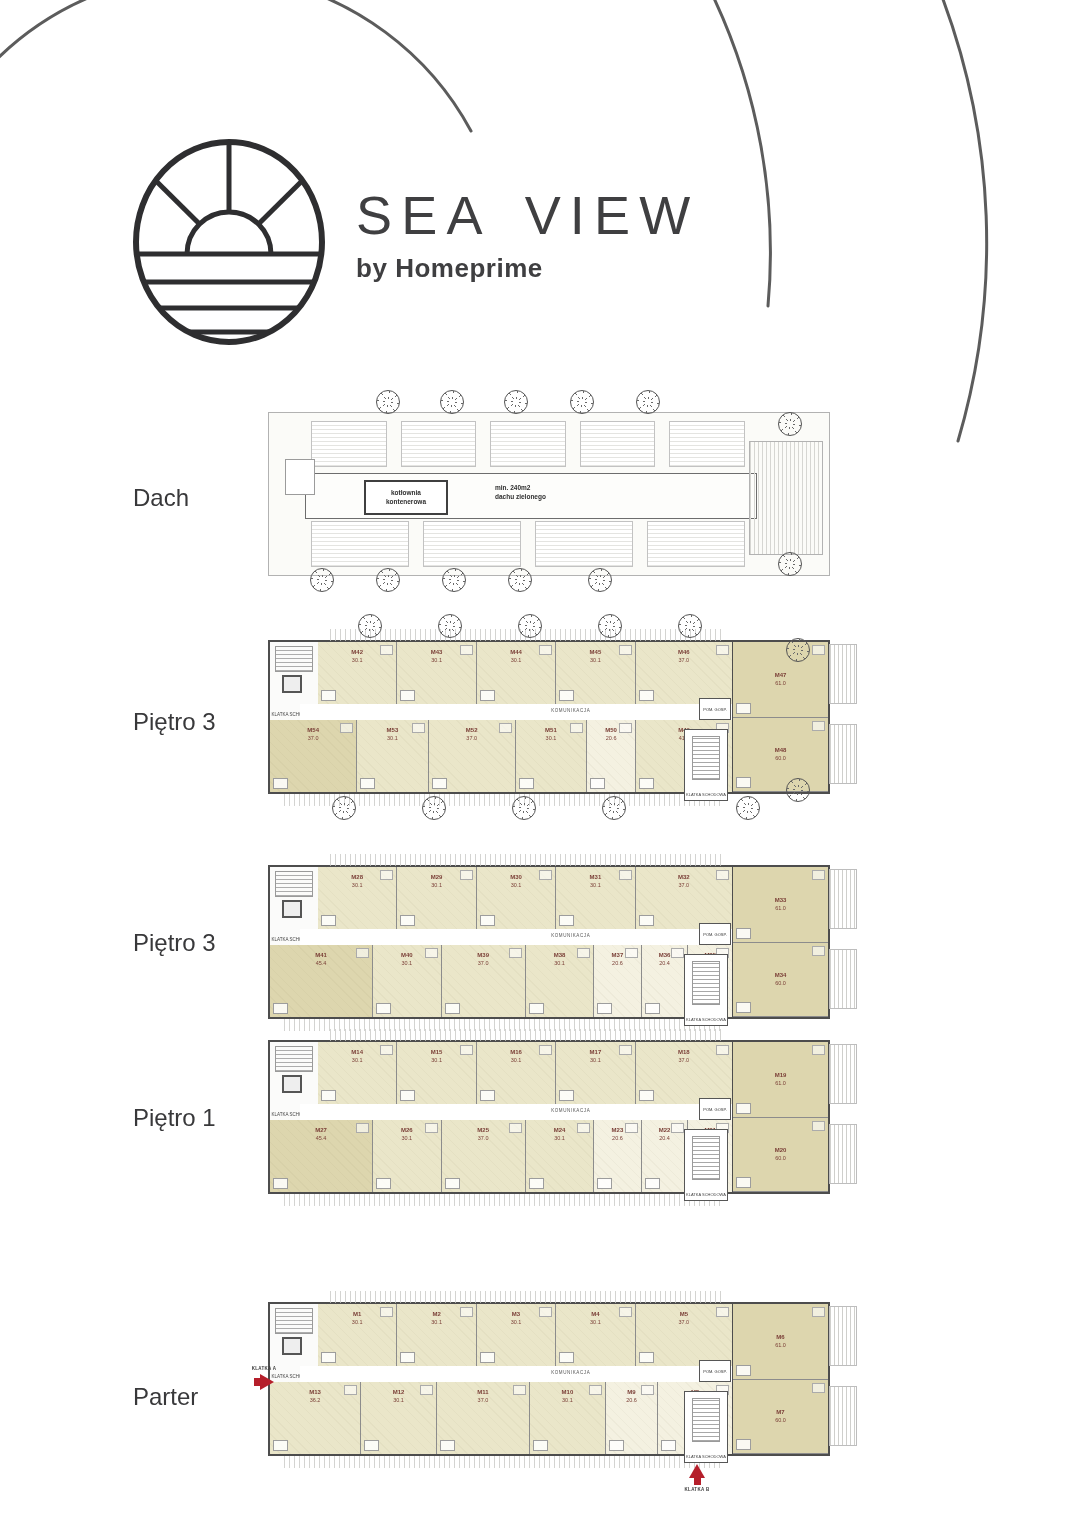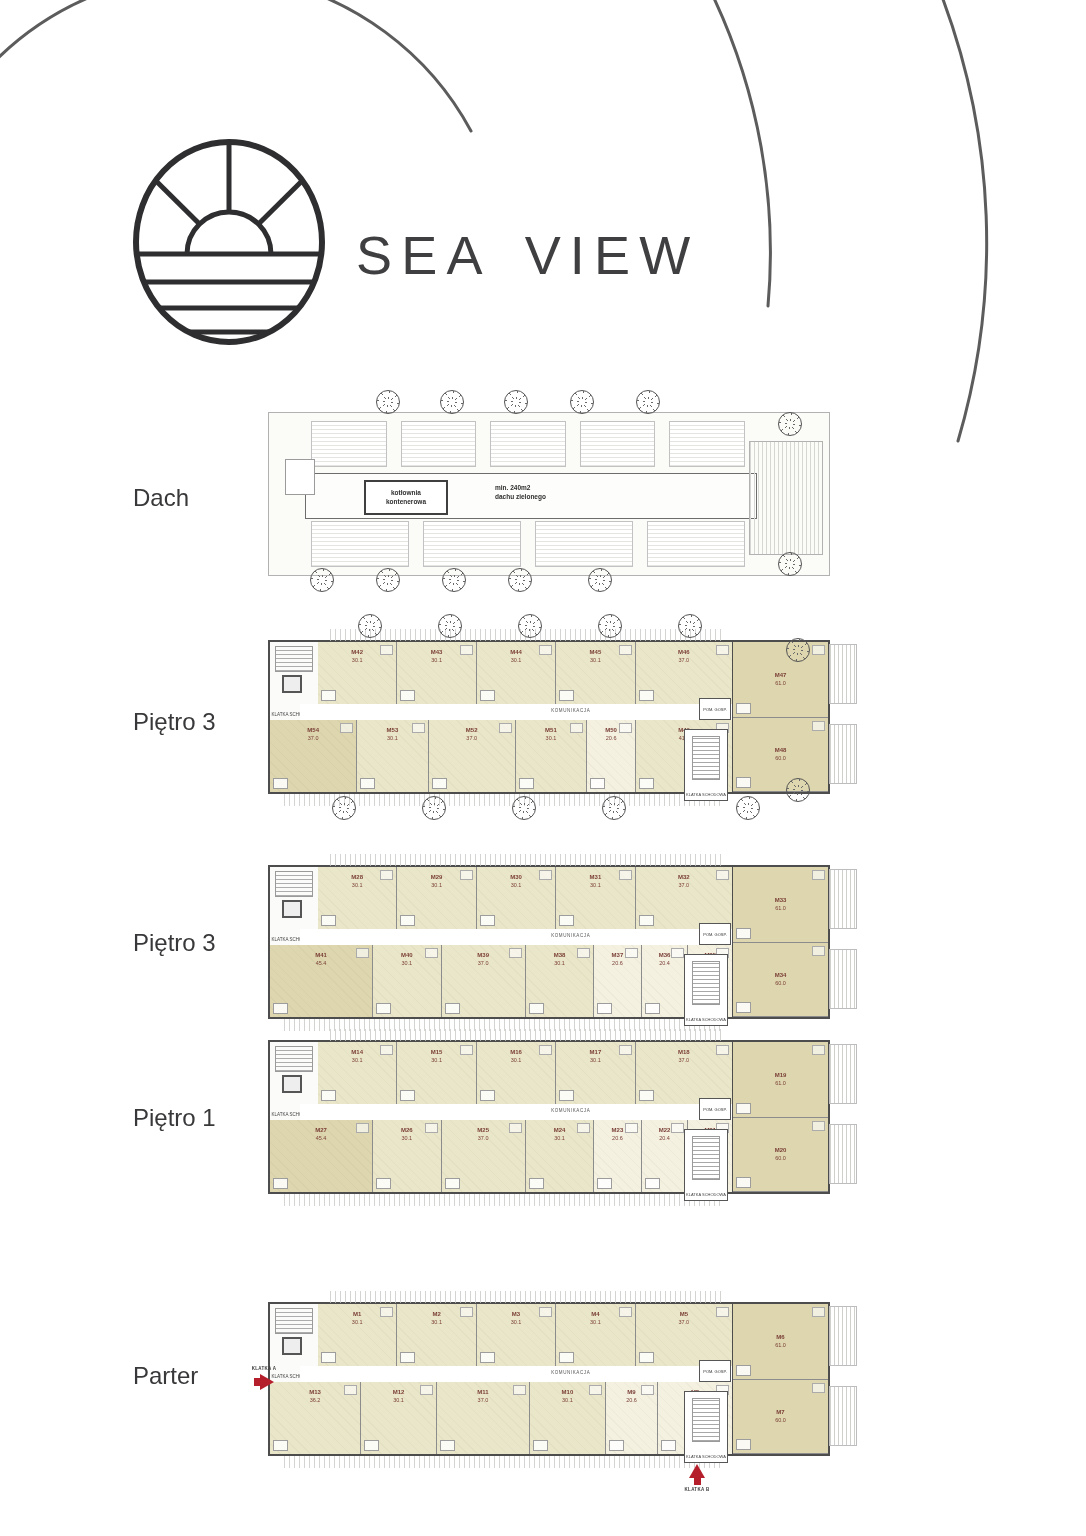"SEA VIEW" .wordmark { margin-top: 40px -> none }
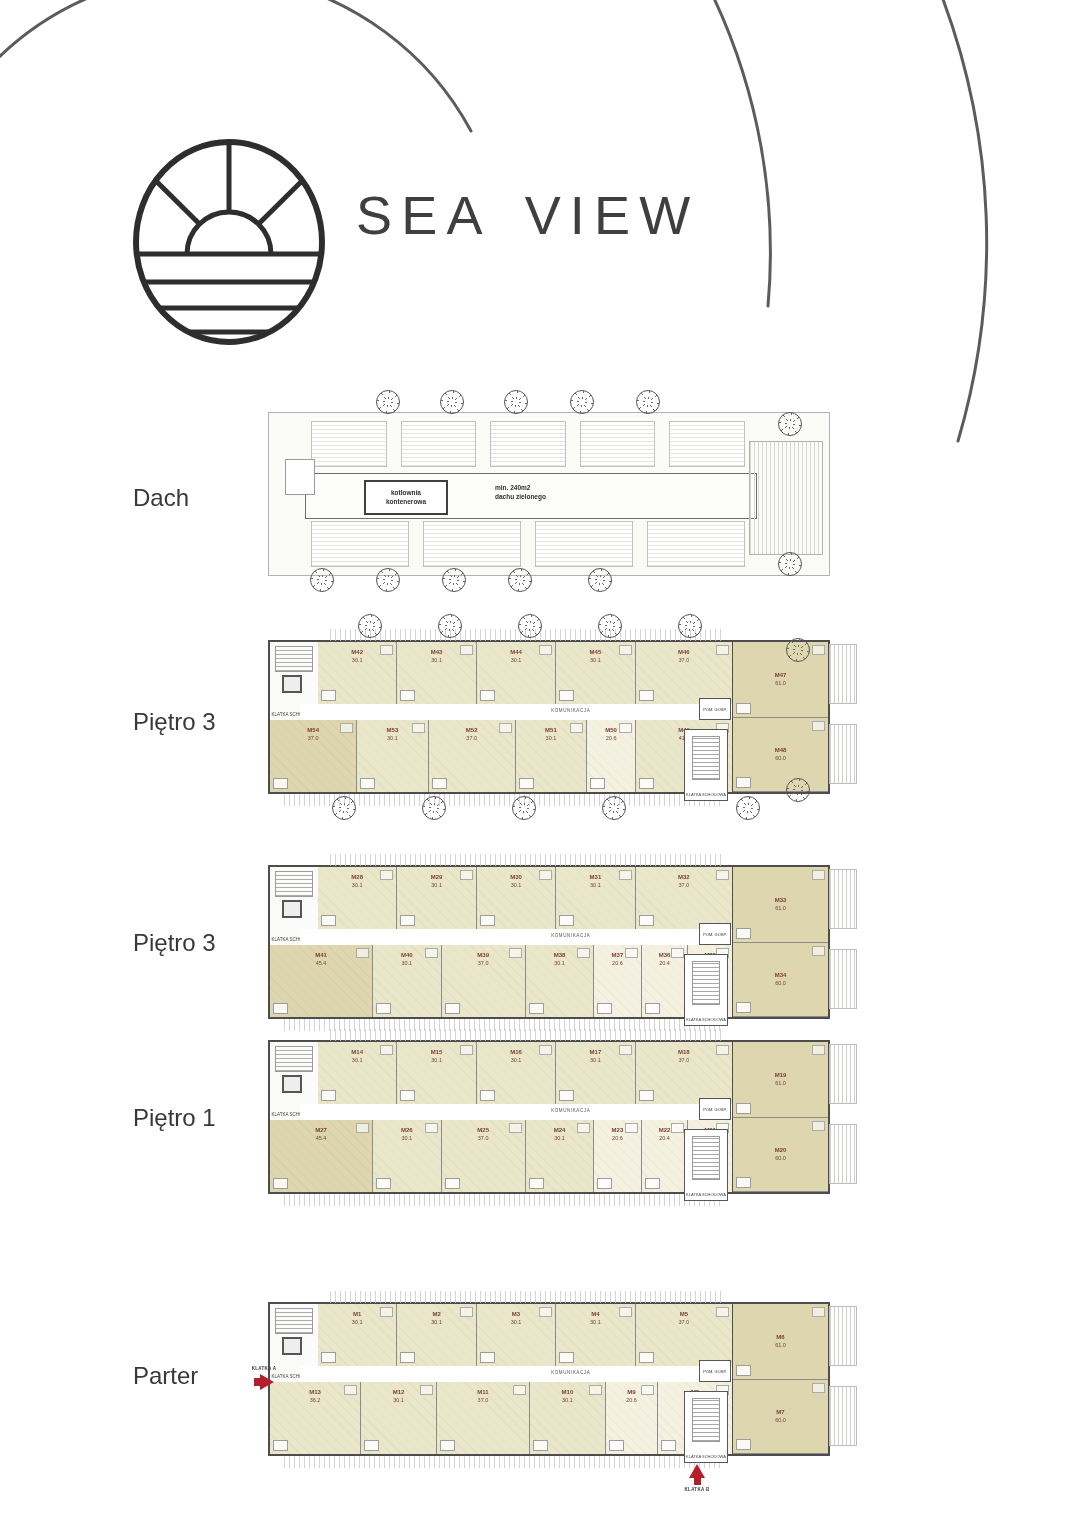"by Homeprime" div.brand-sub { html: none -> <div>by Homeprime</div> }
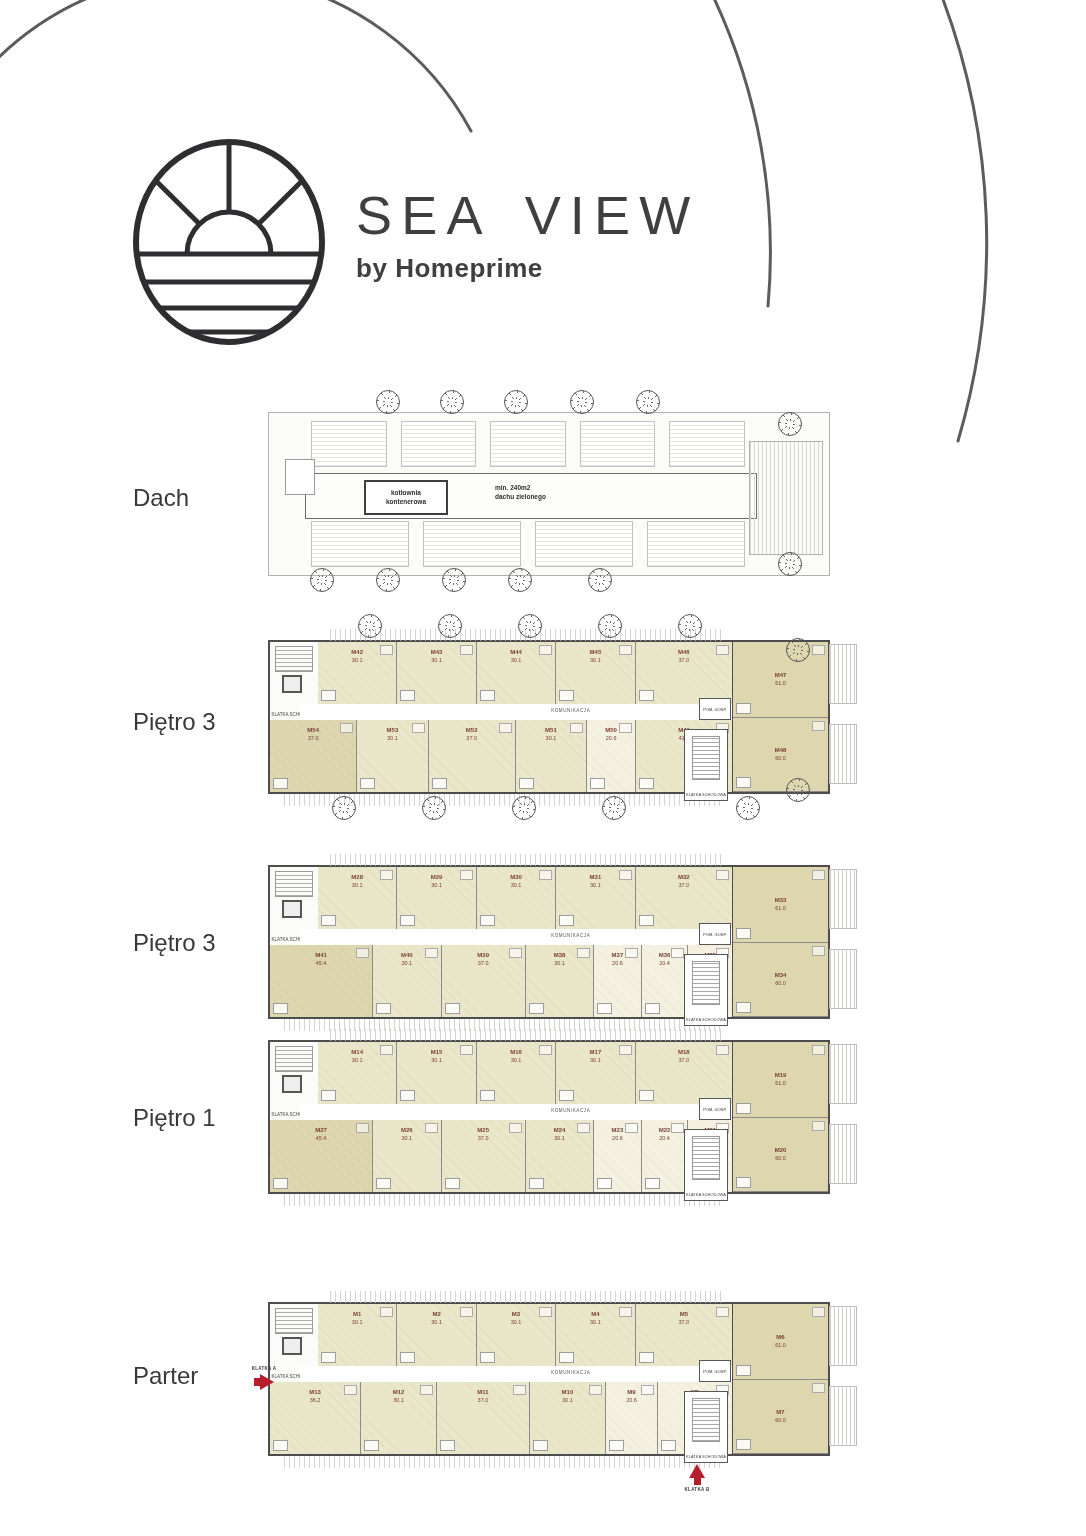"Parter" div.floor-label { top: 80px -> 101px }
